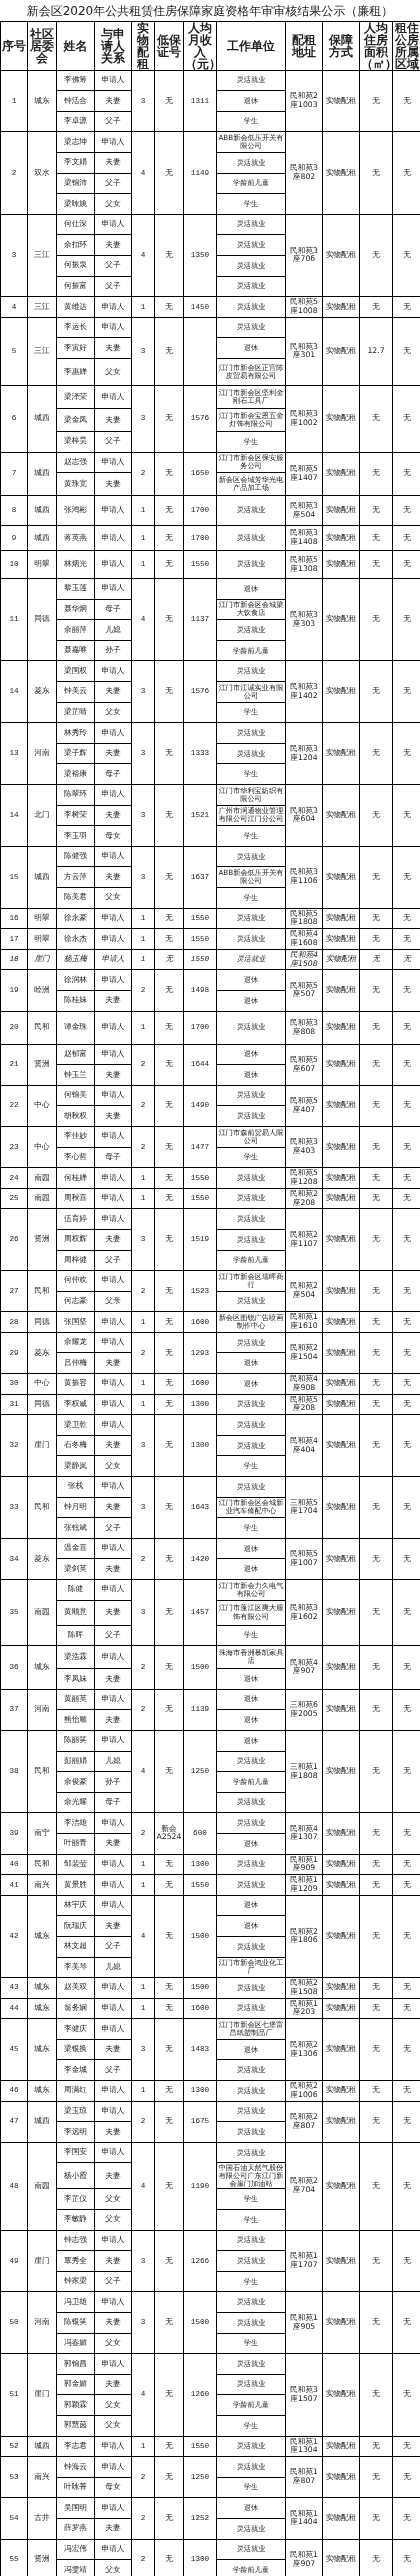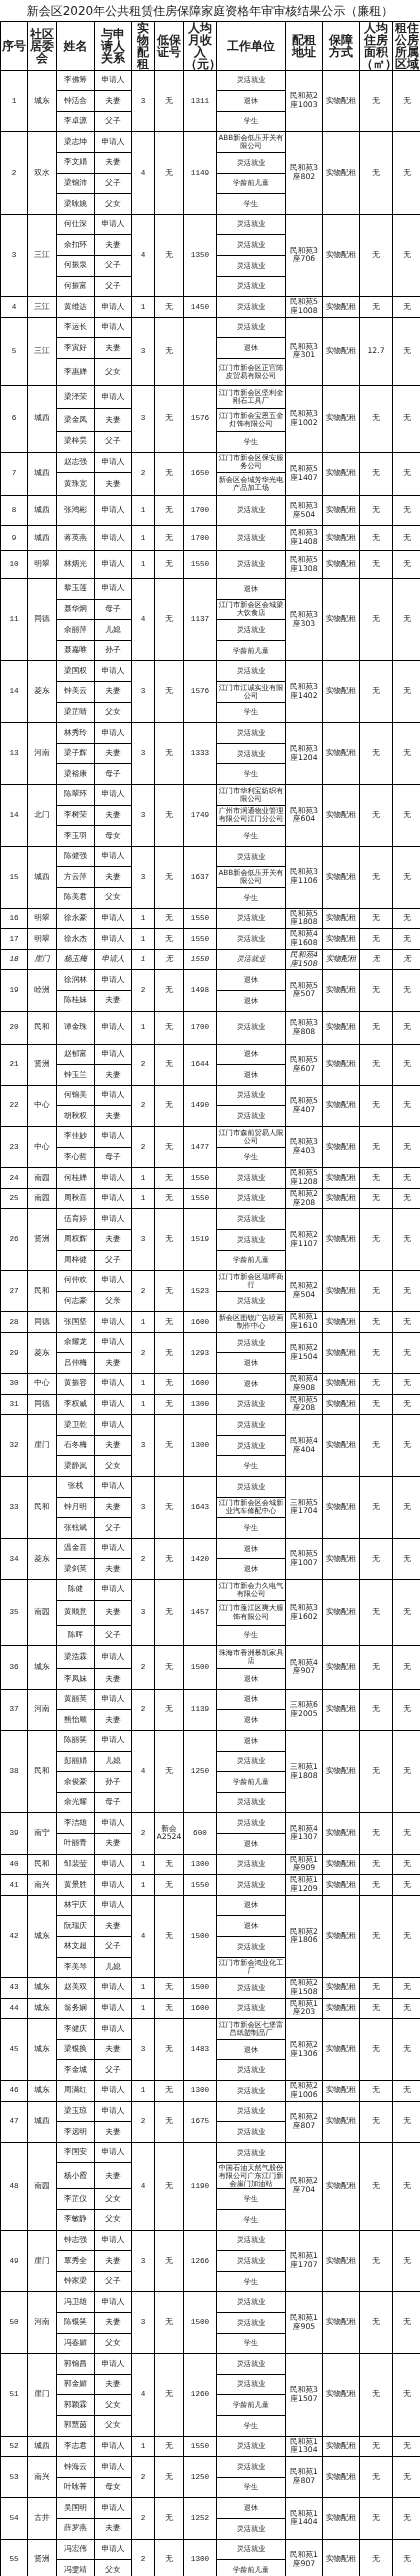"1749" td.num { text: 1749 -> 1521 }
